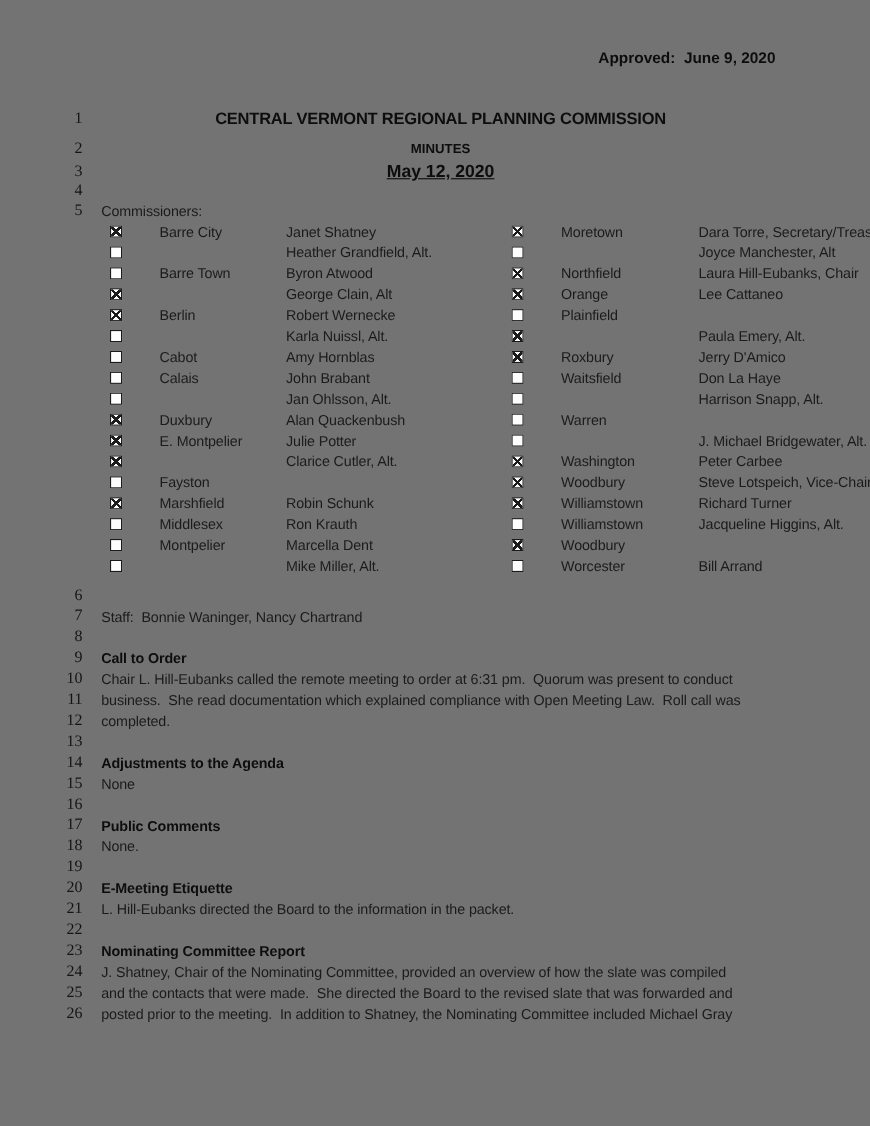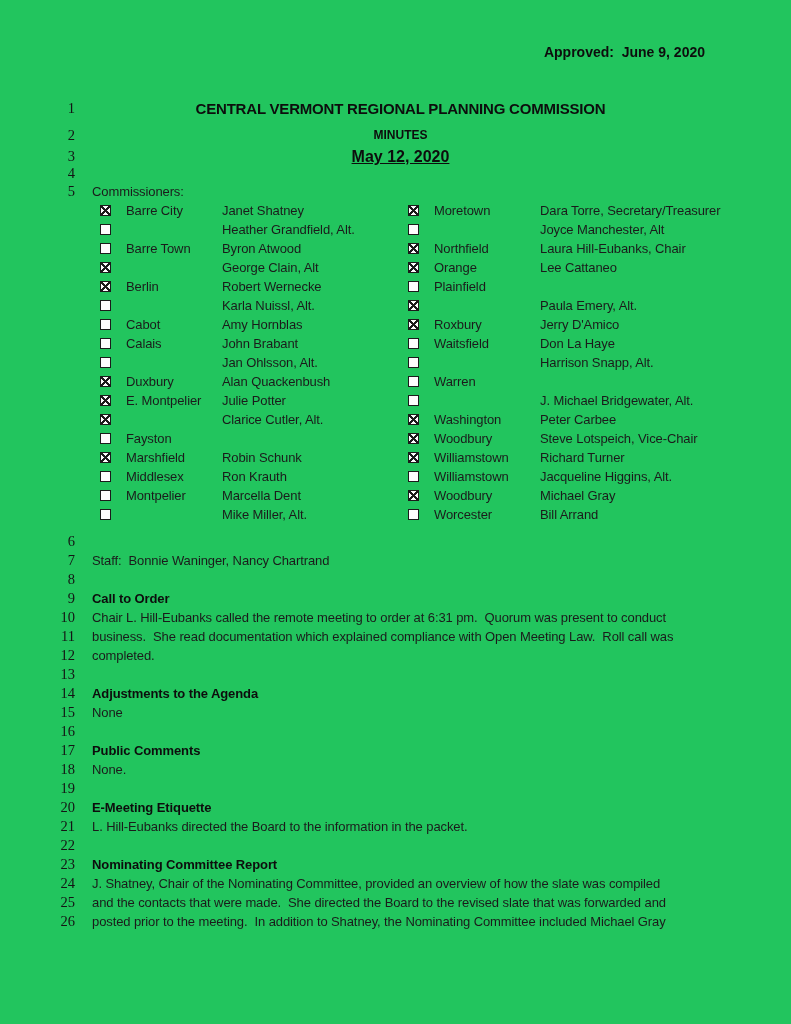"Approved: June 9, 2020" .page { background: #22c55e -> #737373 }
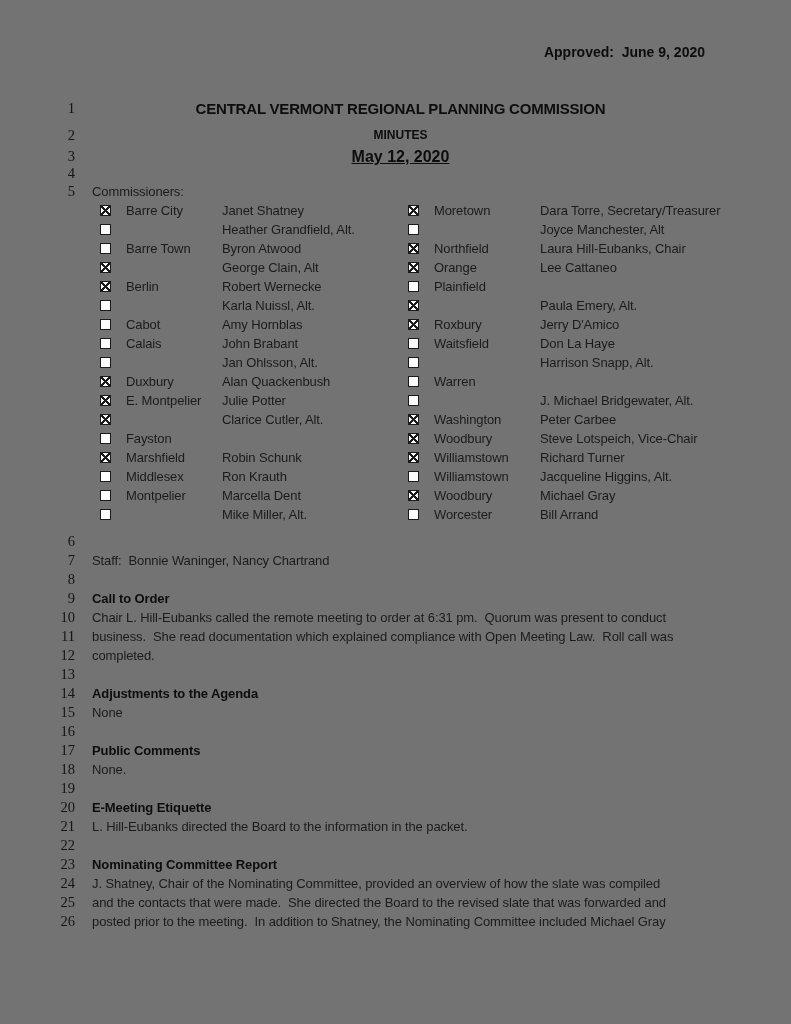"Barre City" .trow { gap: none -> 19px }
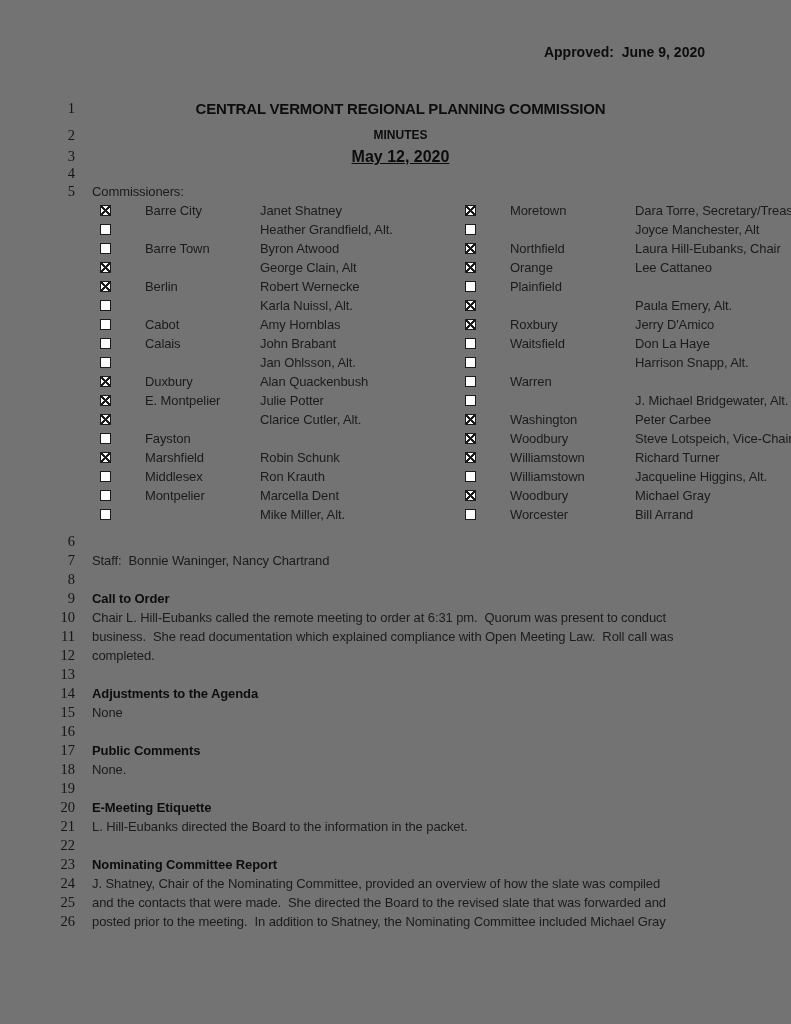"Michael Gray" span.pname { html: <span>Michael Gray</span> -> none }
